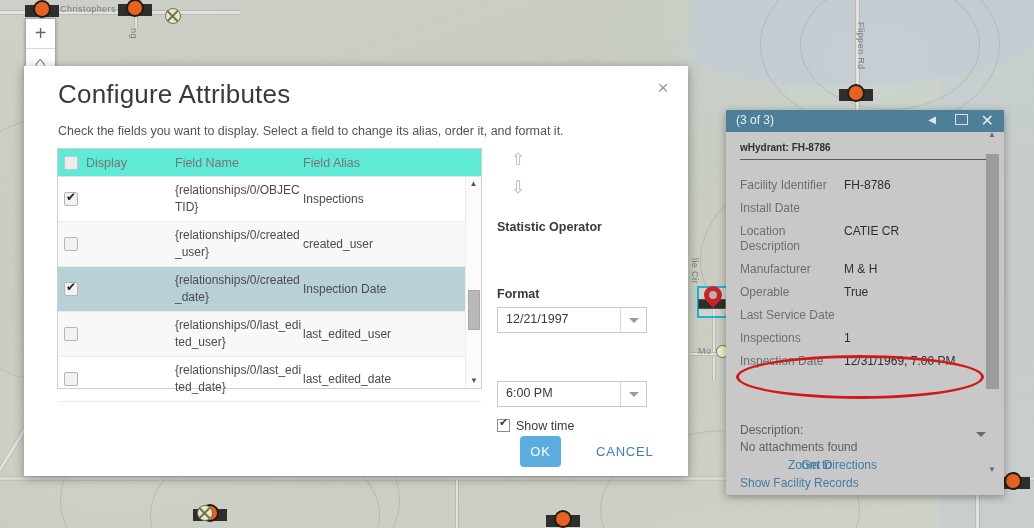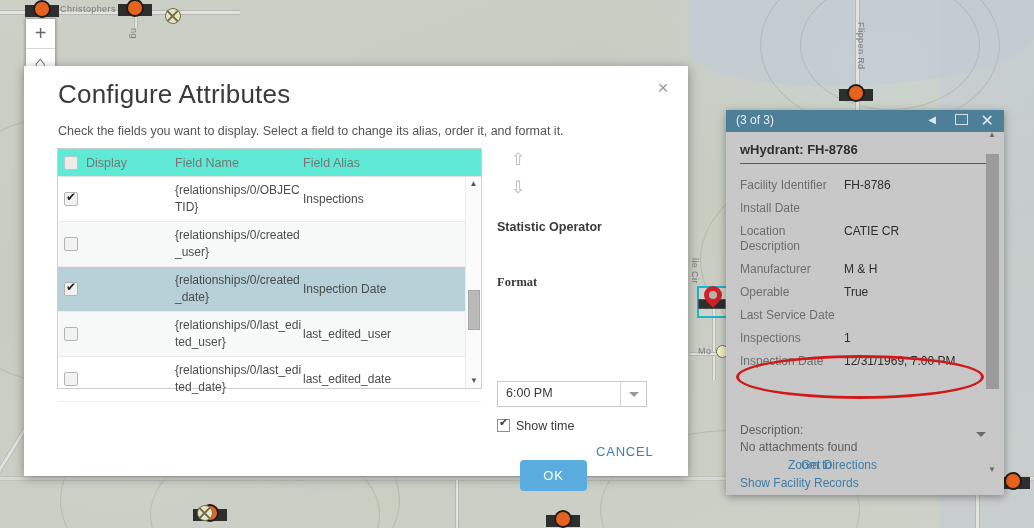"wHydrant: FH-8786" #pop-head { font-size: 13px -> 10px }
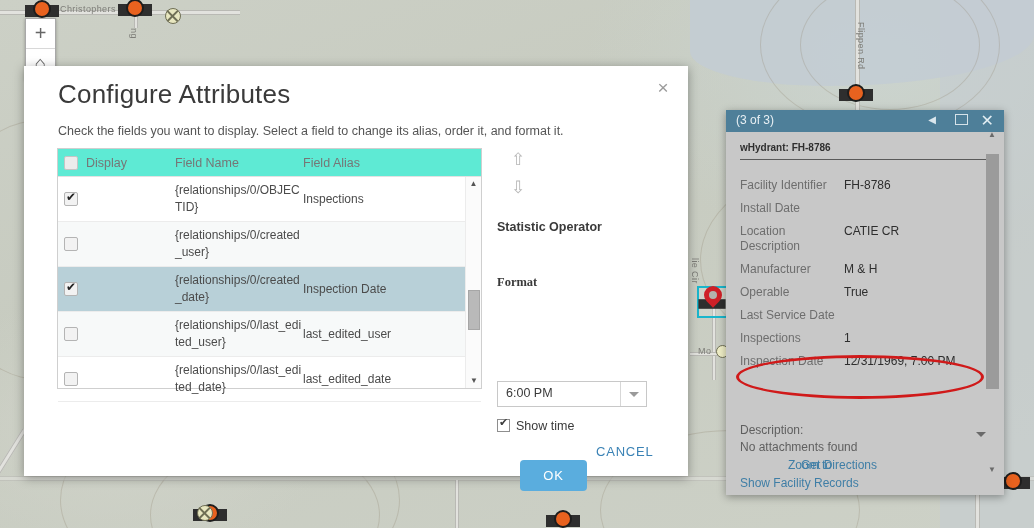"created_user" div.c3 { html: none -> <div>created_user</div> }
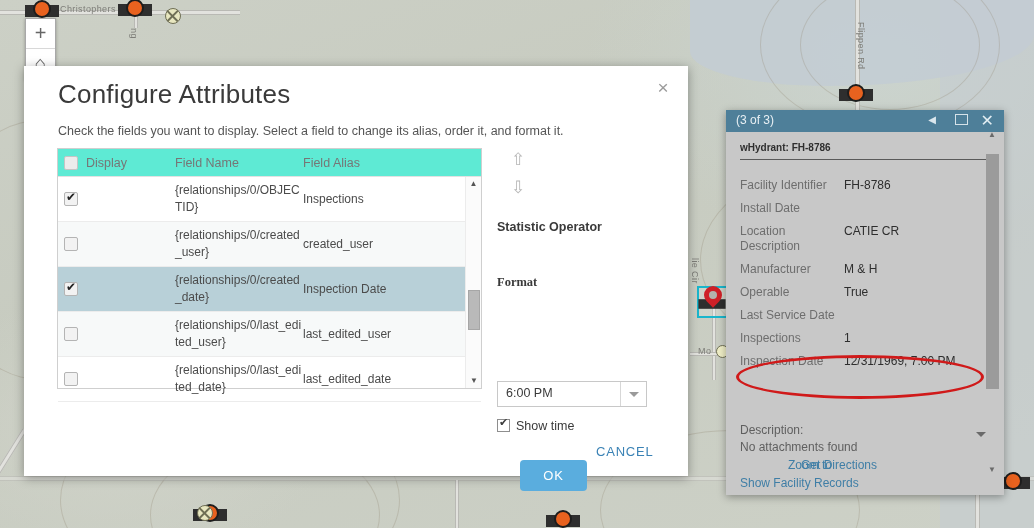"Format" div.seclabel { font-family: Liberation Serif, serif -> none; top: 209px -> 221px }
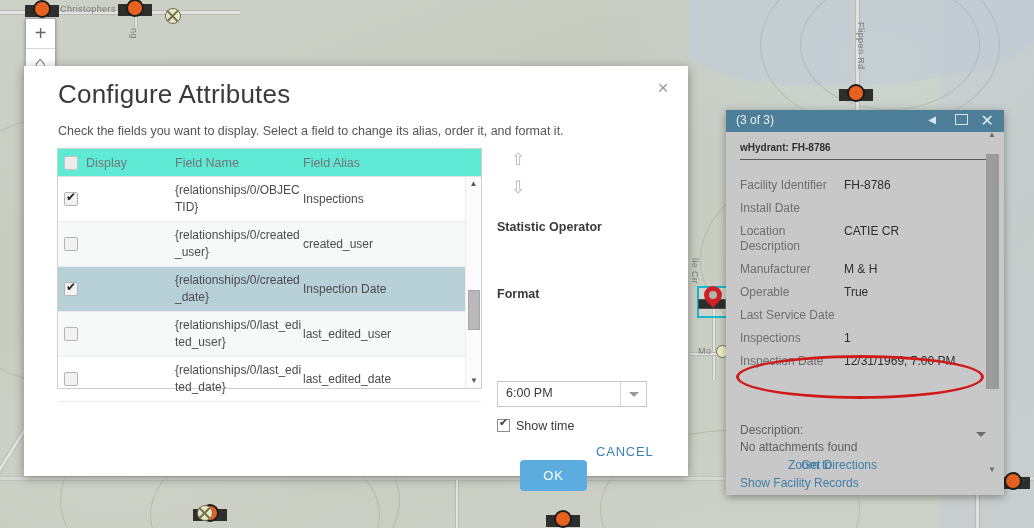"12/21/1997" div.combo { html: none -> <div> <span>12/21/1997</span> <span></span> </div> }
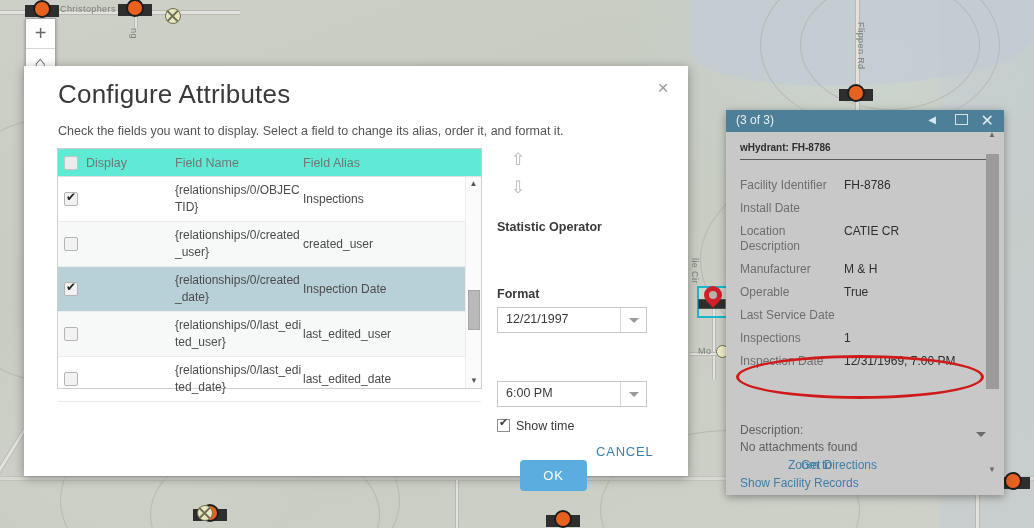"OK" #okbtn { margin-top: 24px -> none; width: 67px -> 41px }
